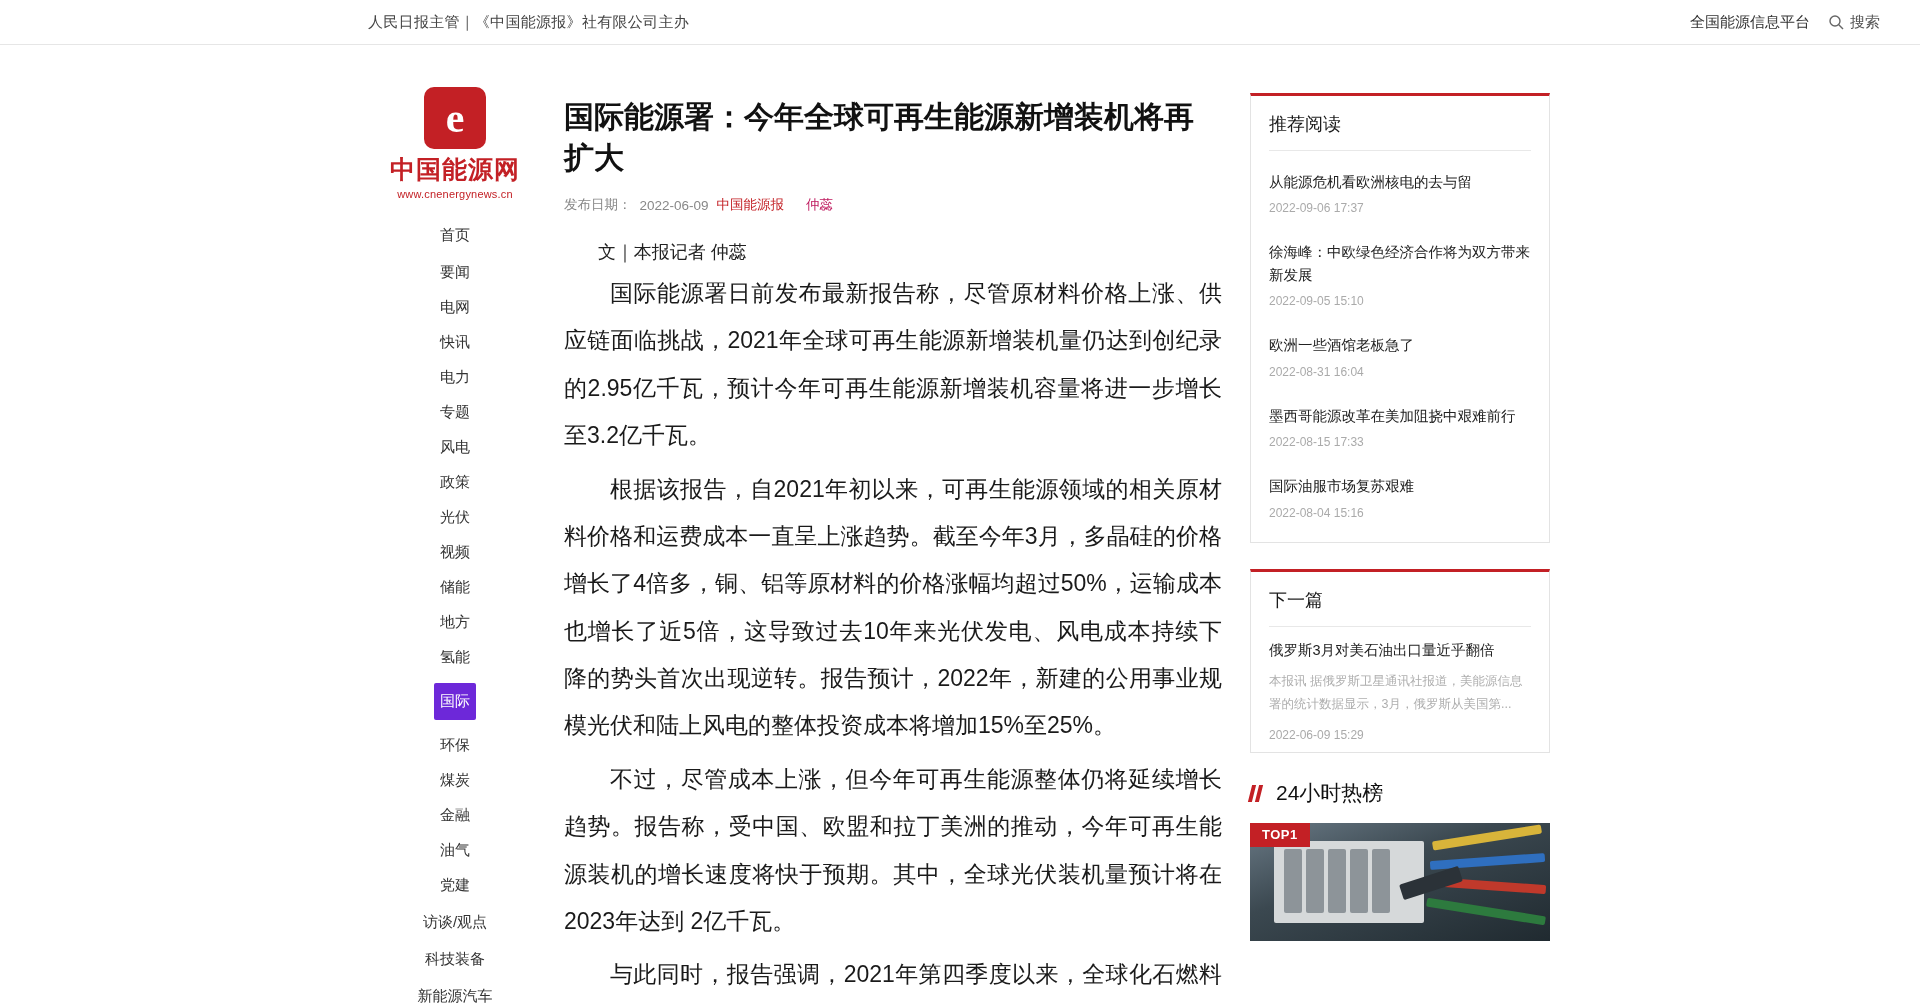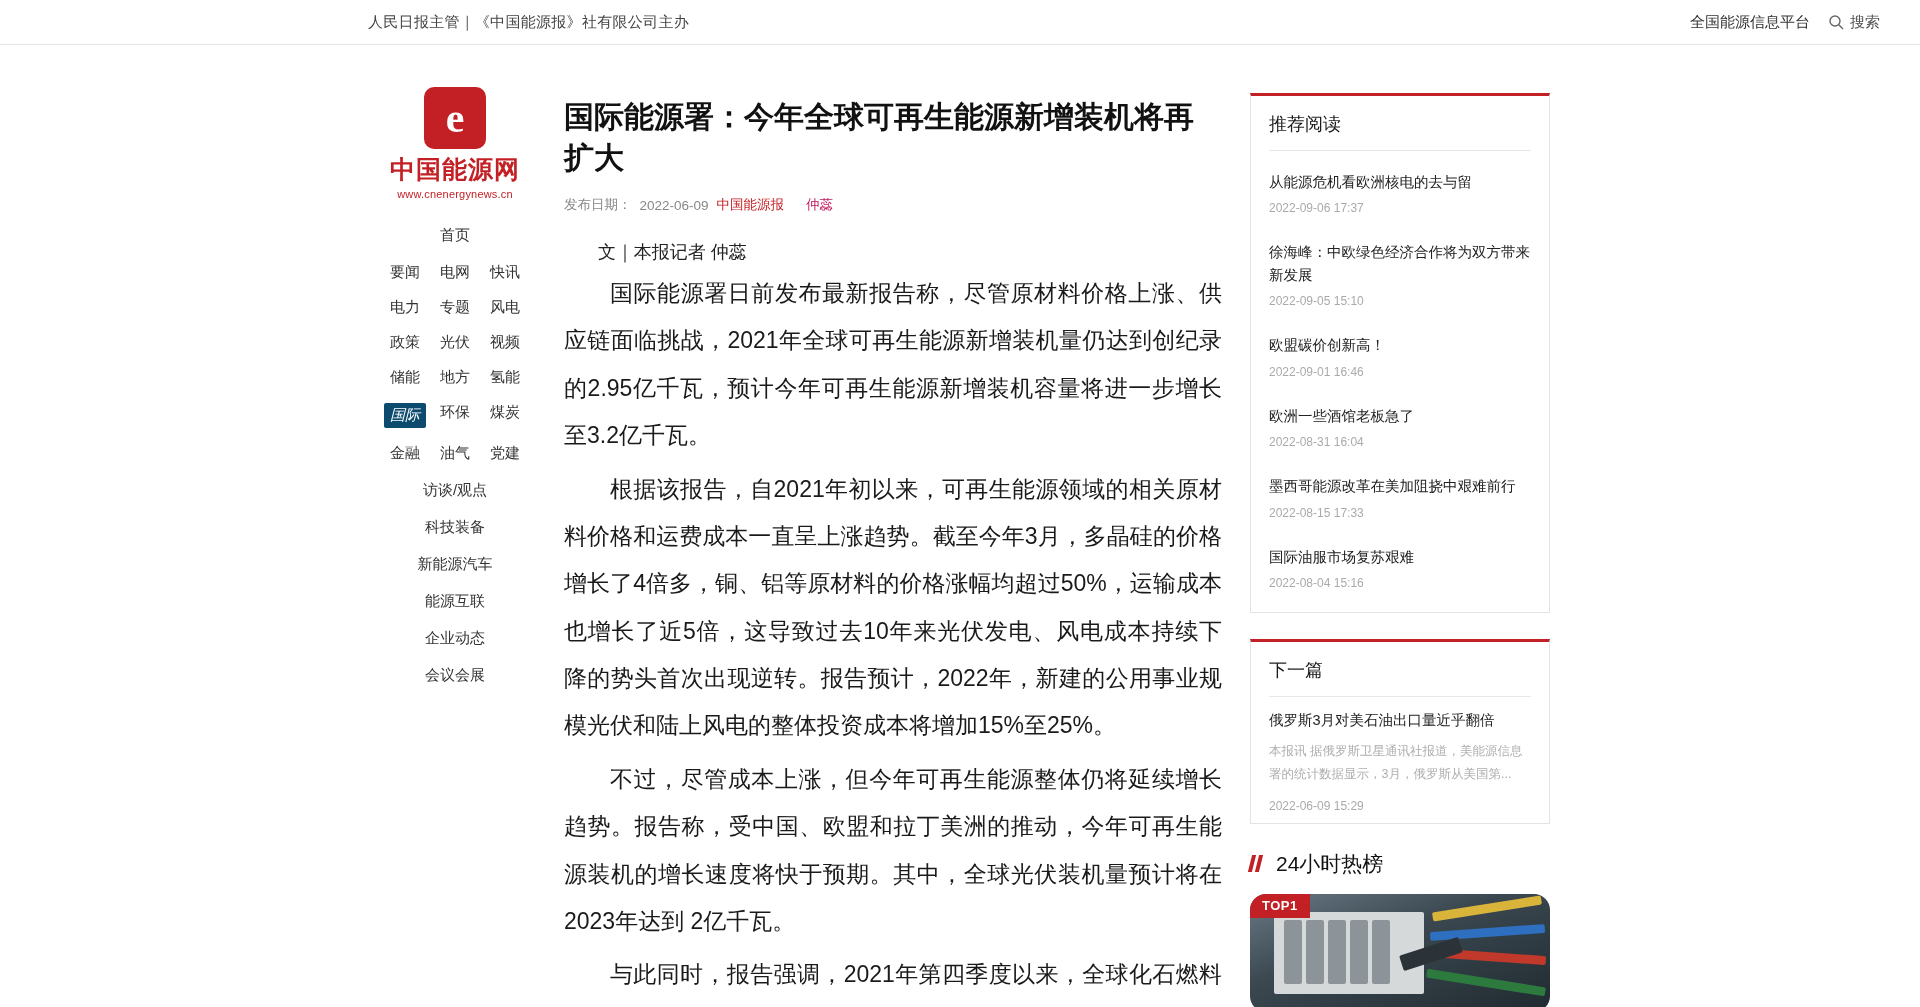"要闻" .nav-grid { grid-template-columns: 1fr 1fr 1fr -> 1fr }
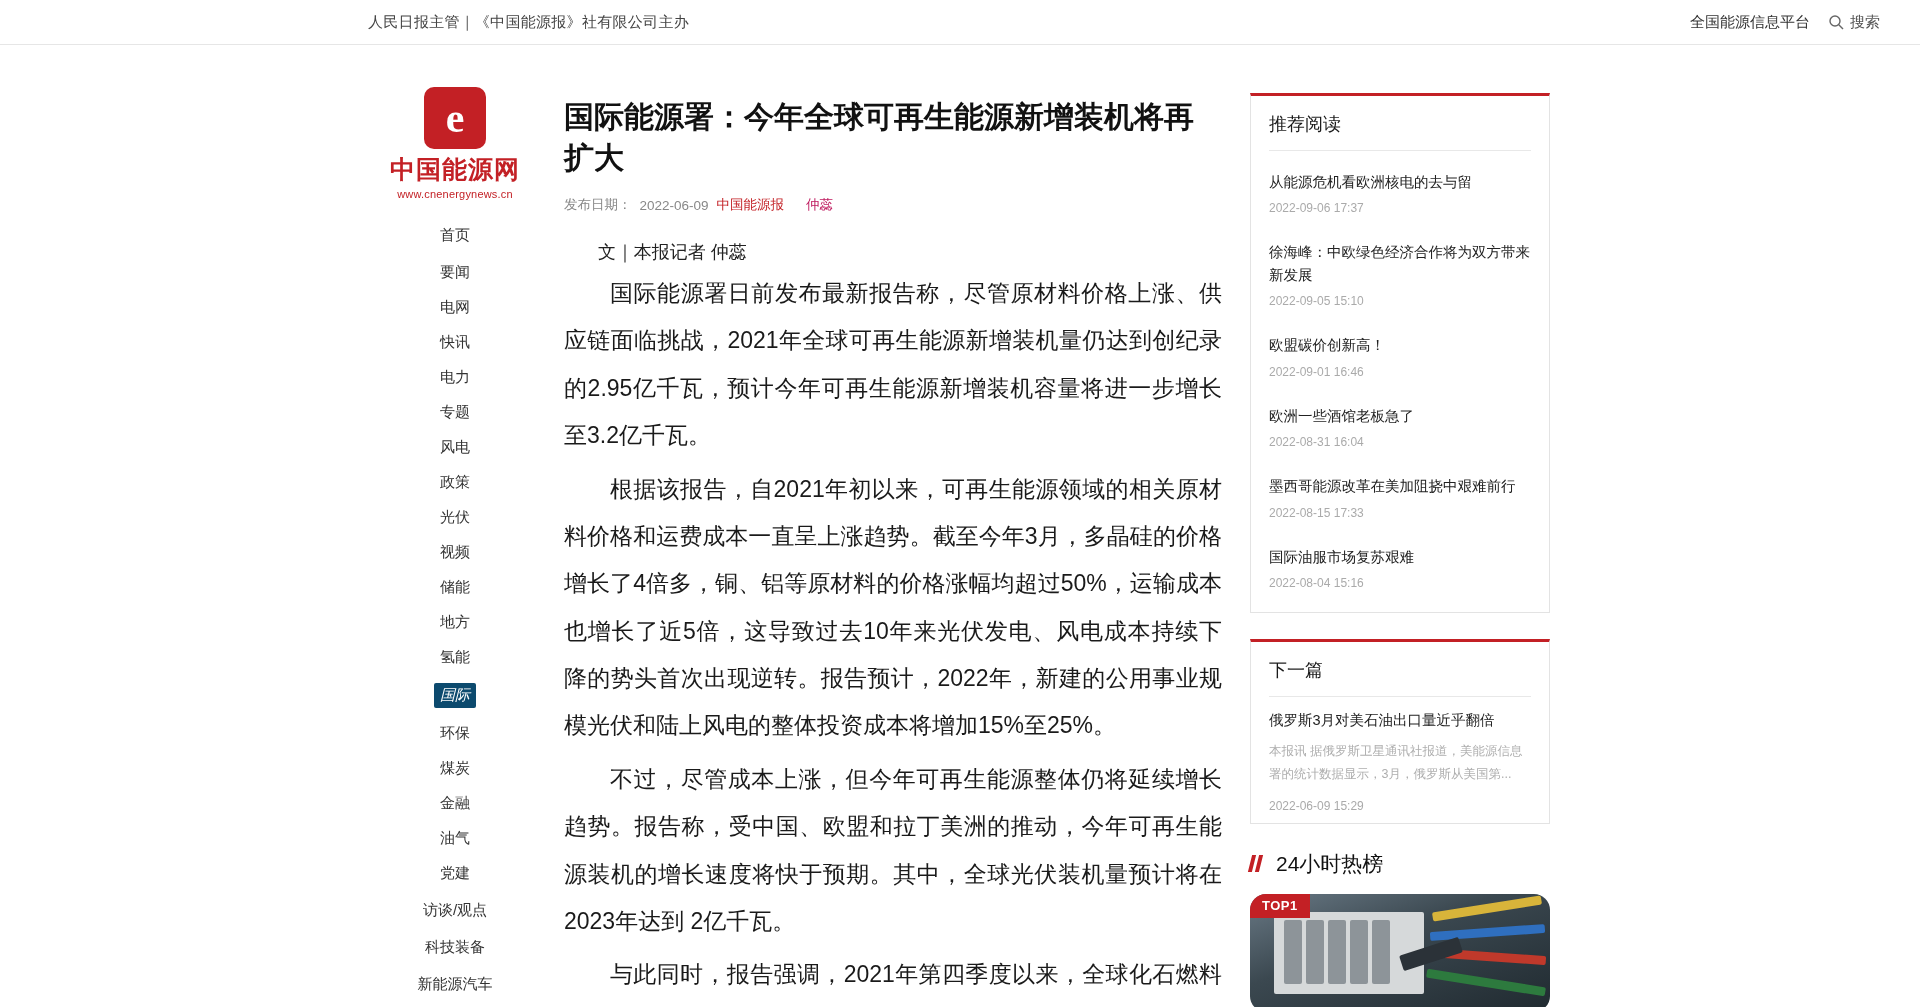"欧盟碳价创新高！" div.rec-item { html: <div> <div>欧盟碳价创新高！</div> <div>2022-09-01 16:46</div> </div> -> none }
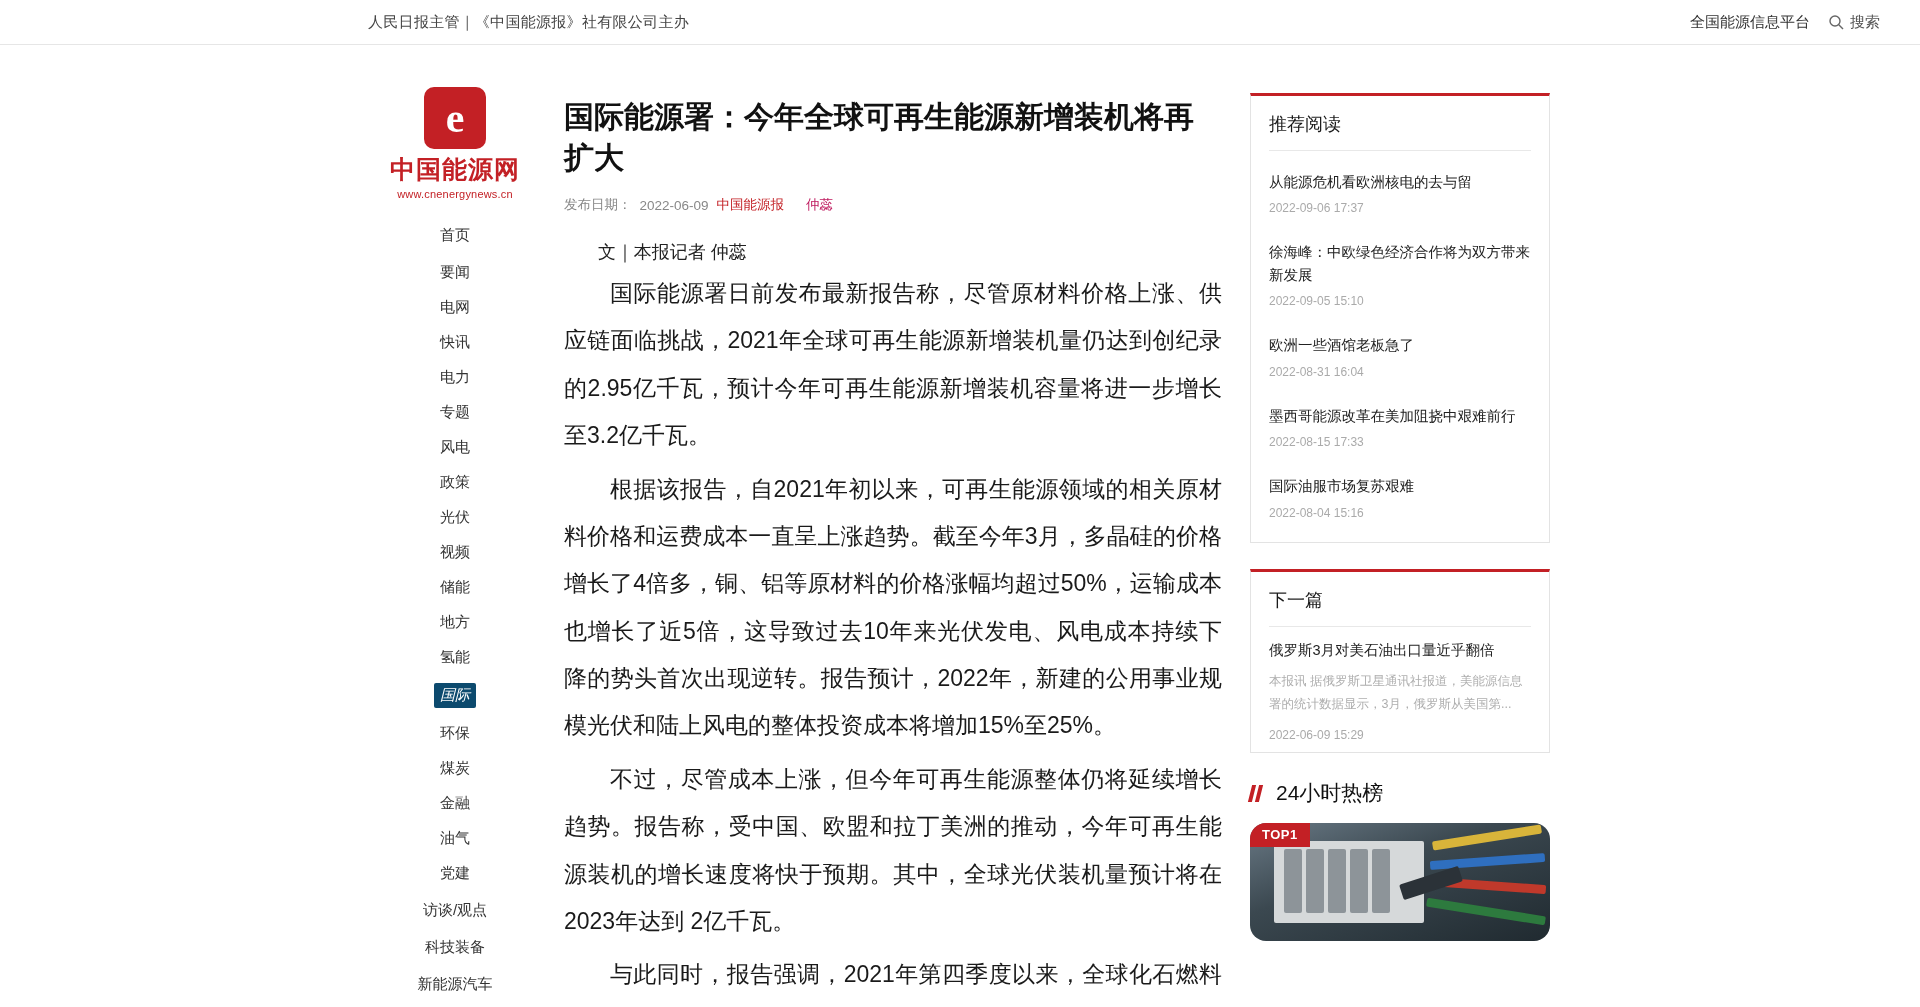"国际" .nav-grid .cell.active { background: #0c4a6e -> #6d28d9; font-style: italic -> none; padding: 3px 6px -> 9px 6px }
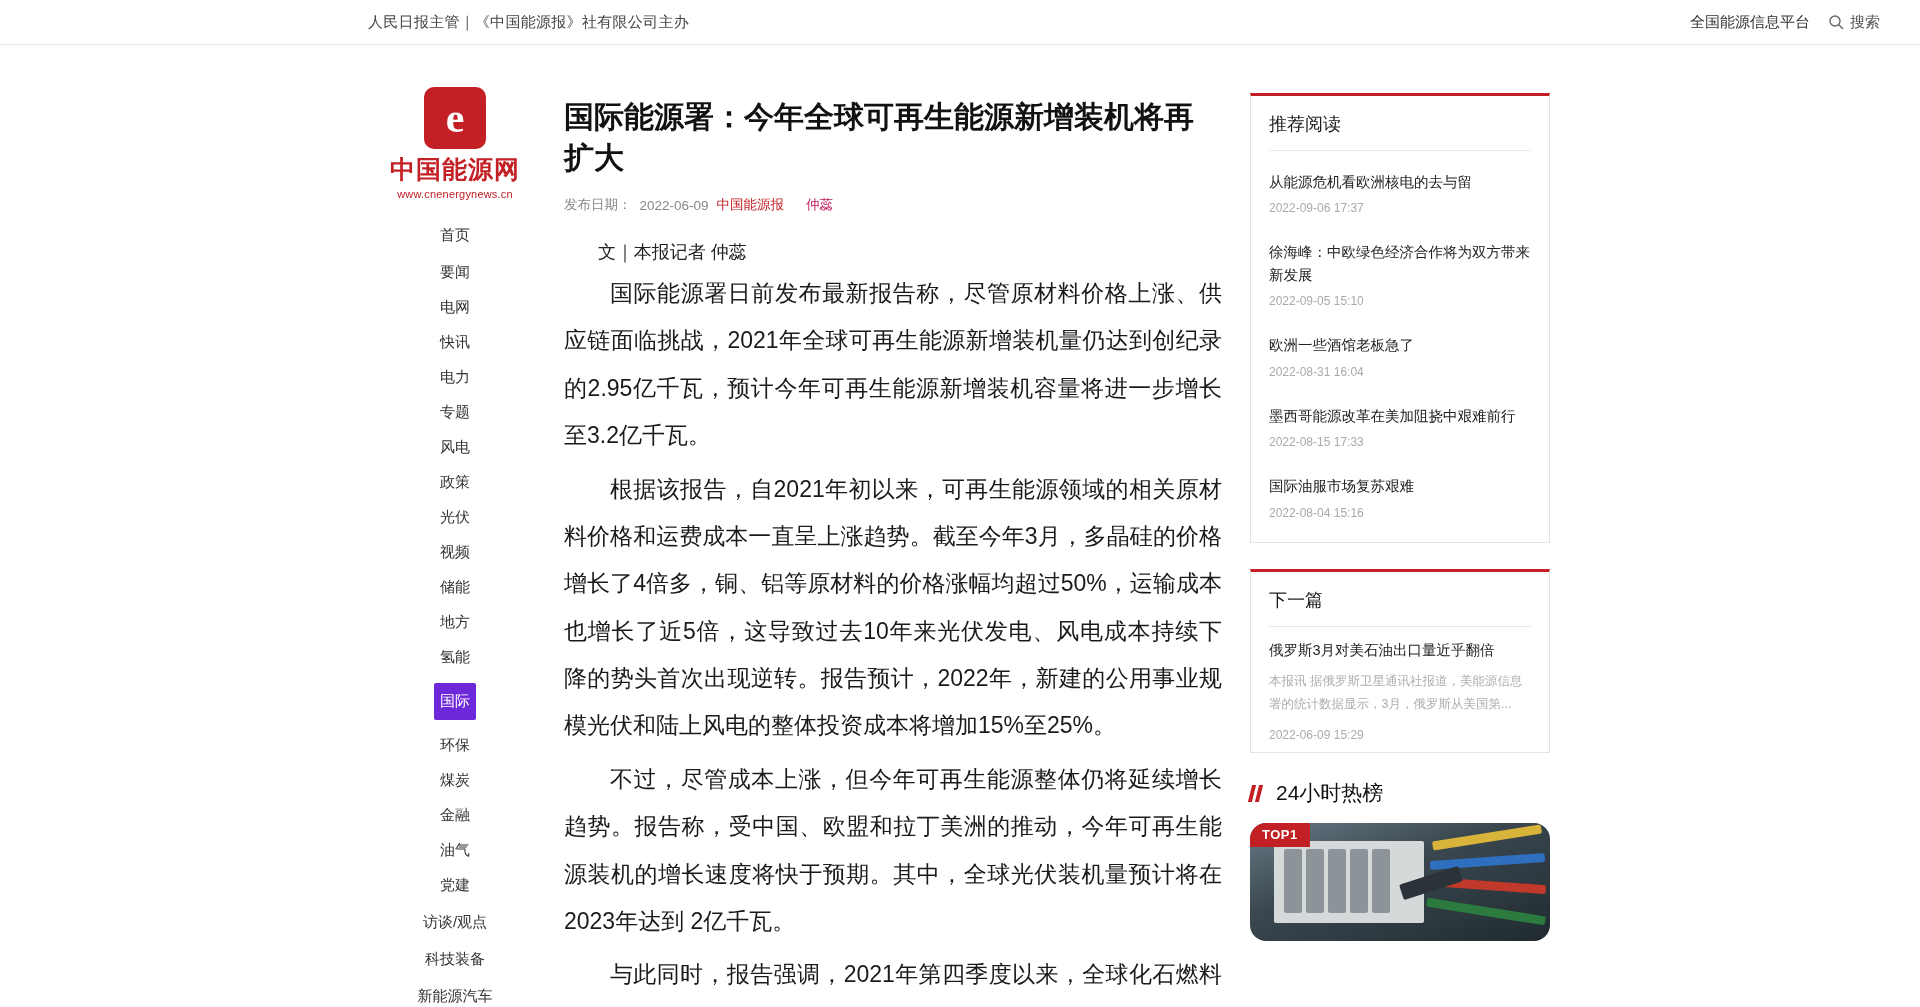"TOP1" .hot-card { border-radius: 16px -> none }
